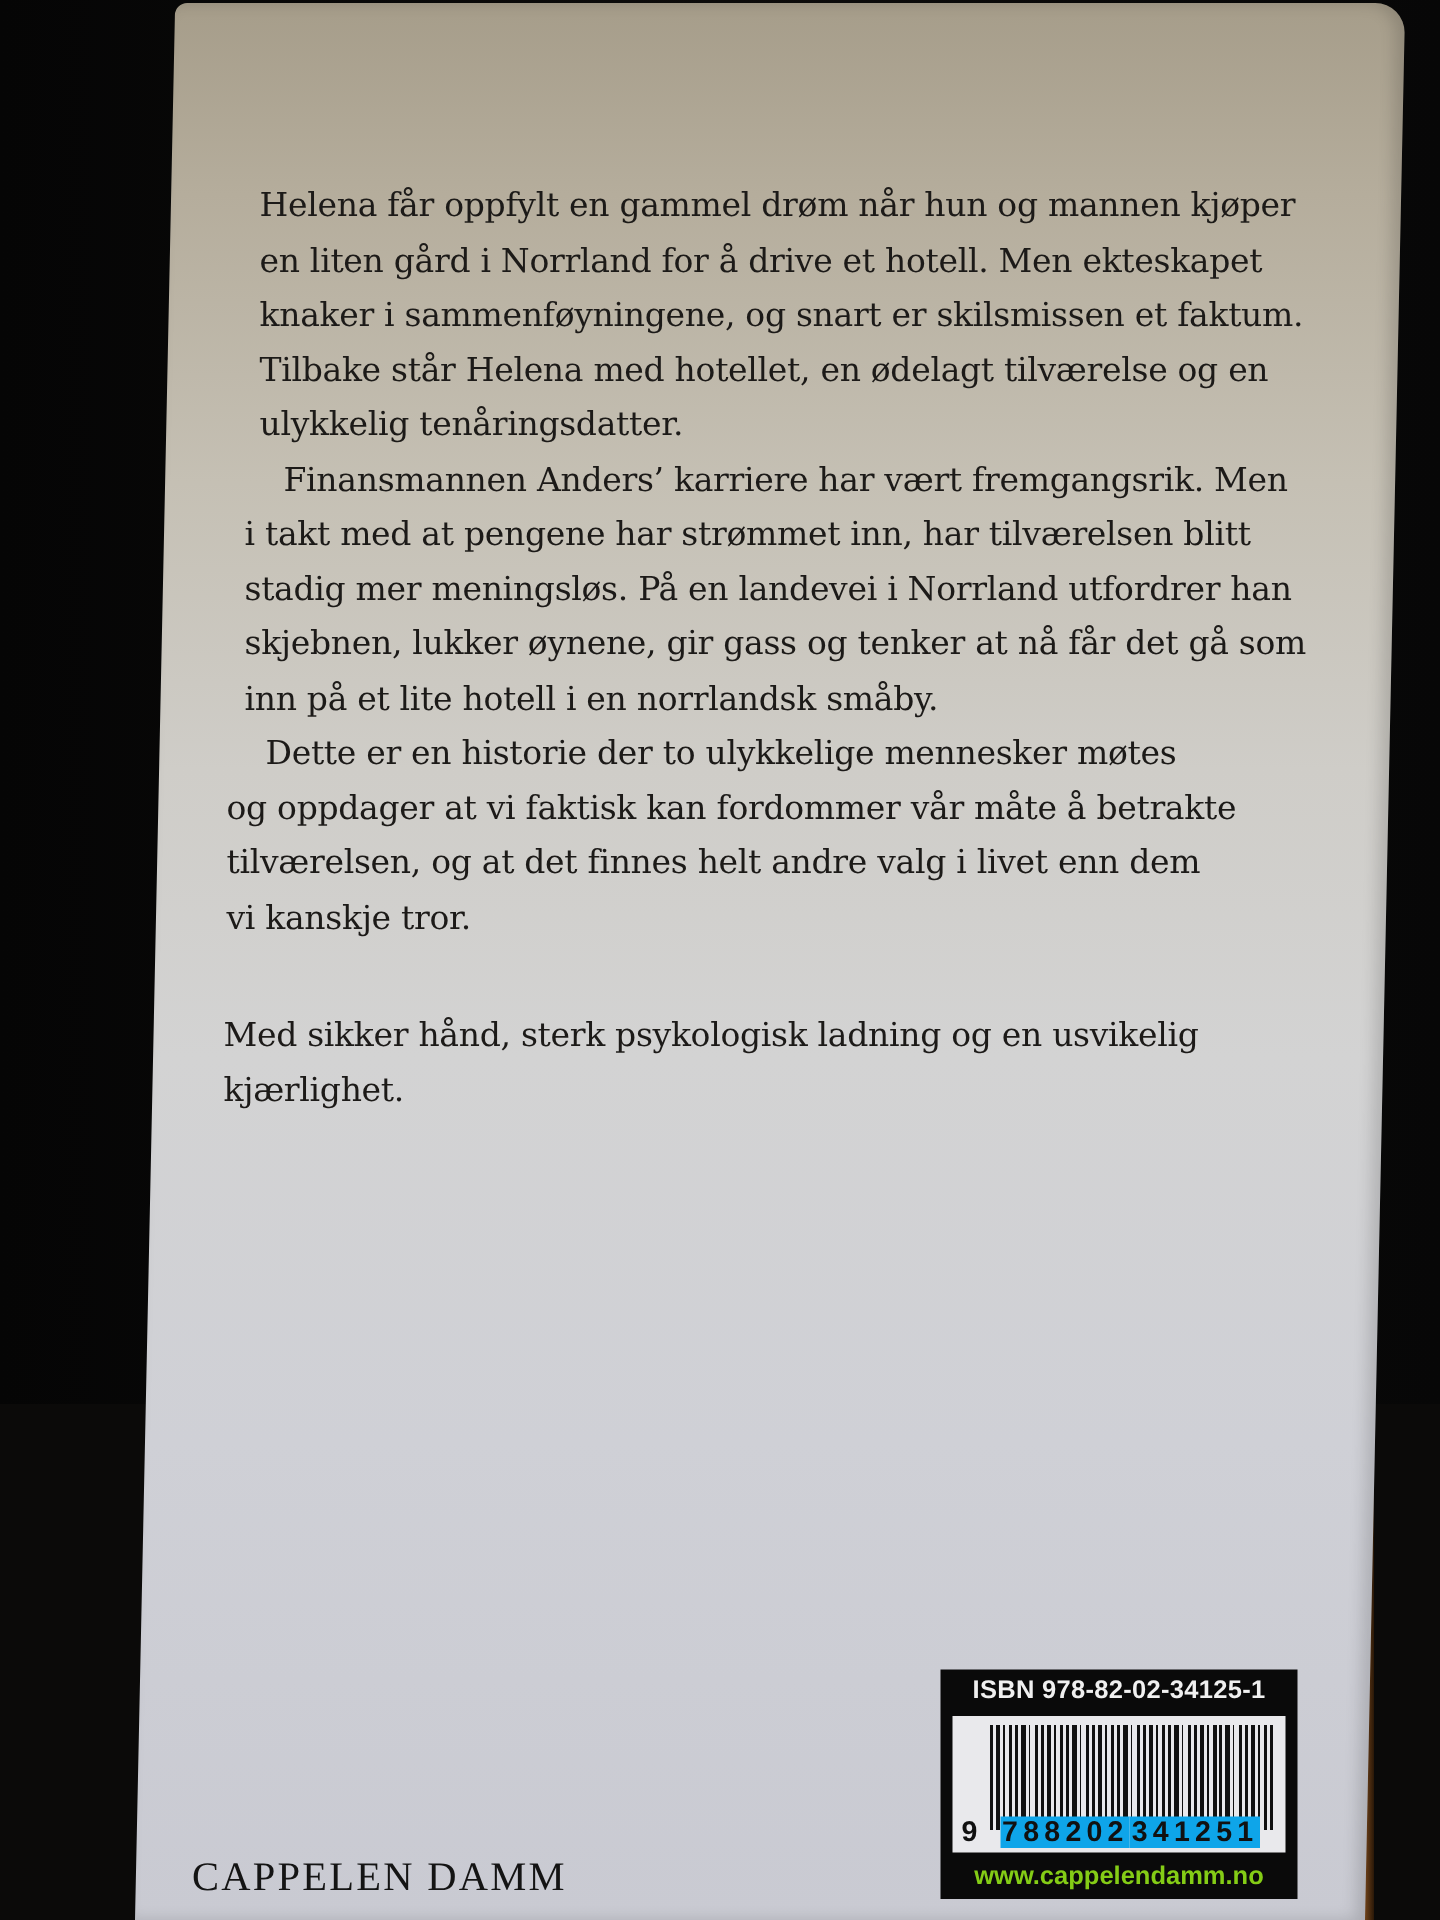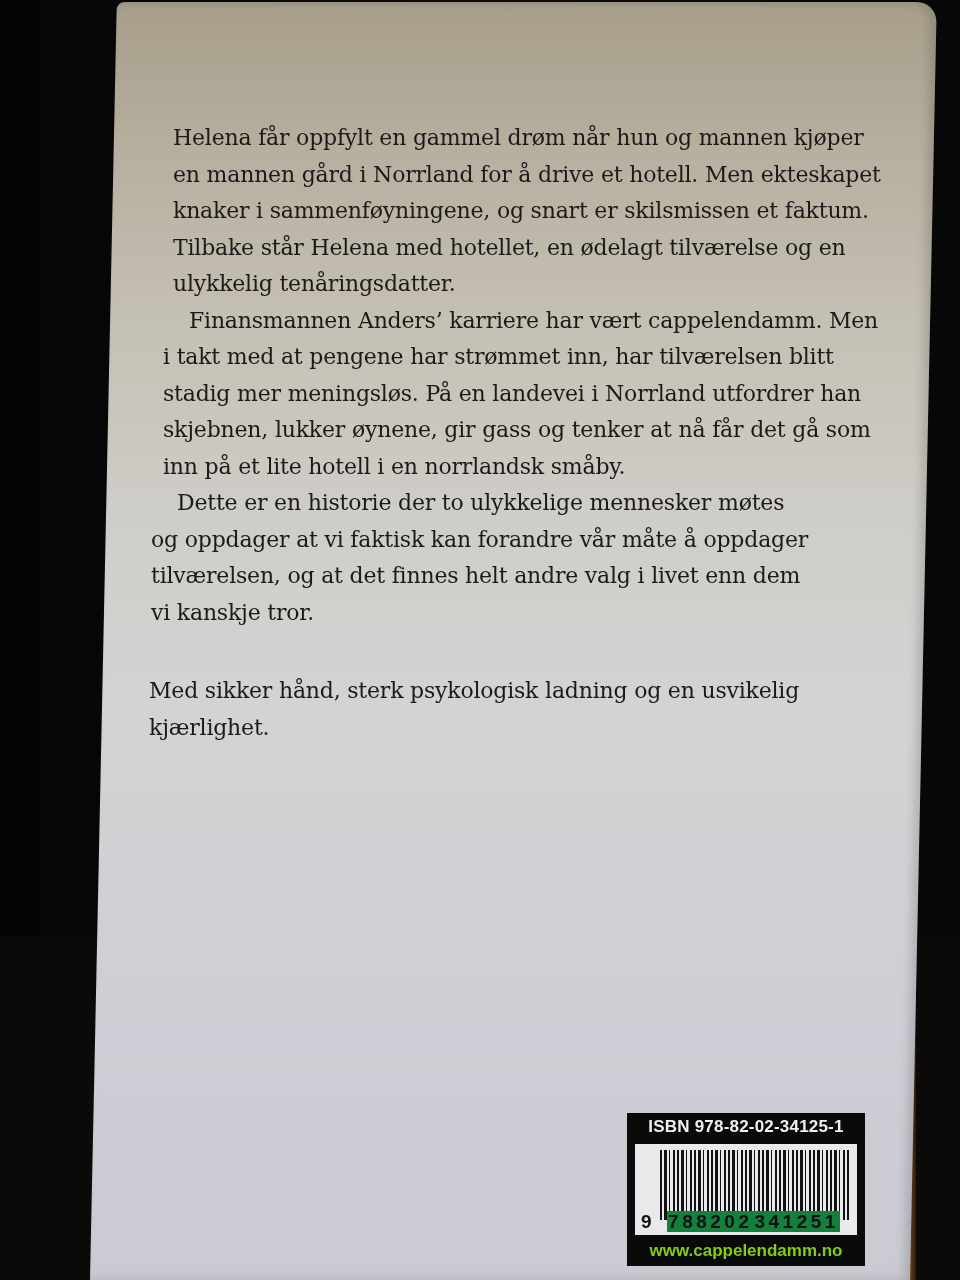"en mannen gård i Norrland" span.line { text: mannen -> liten }
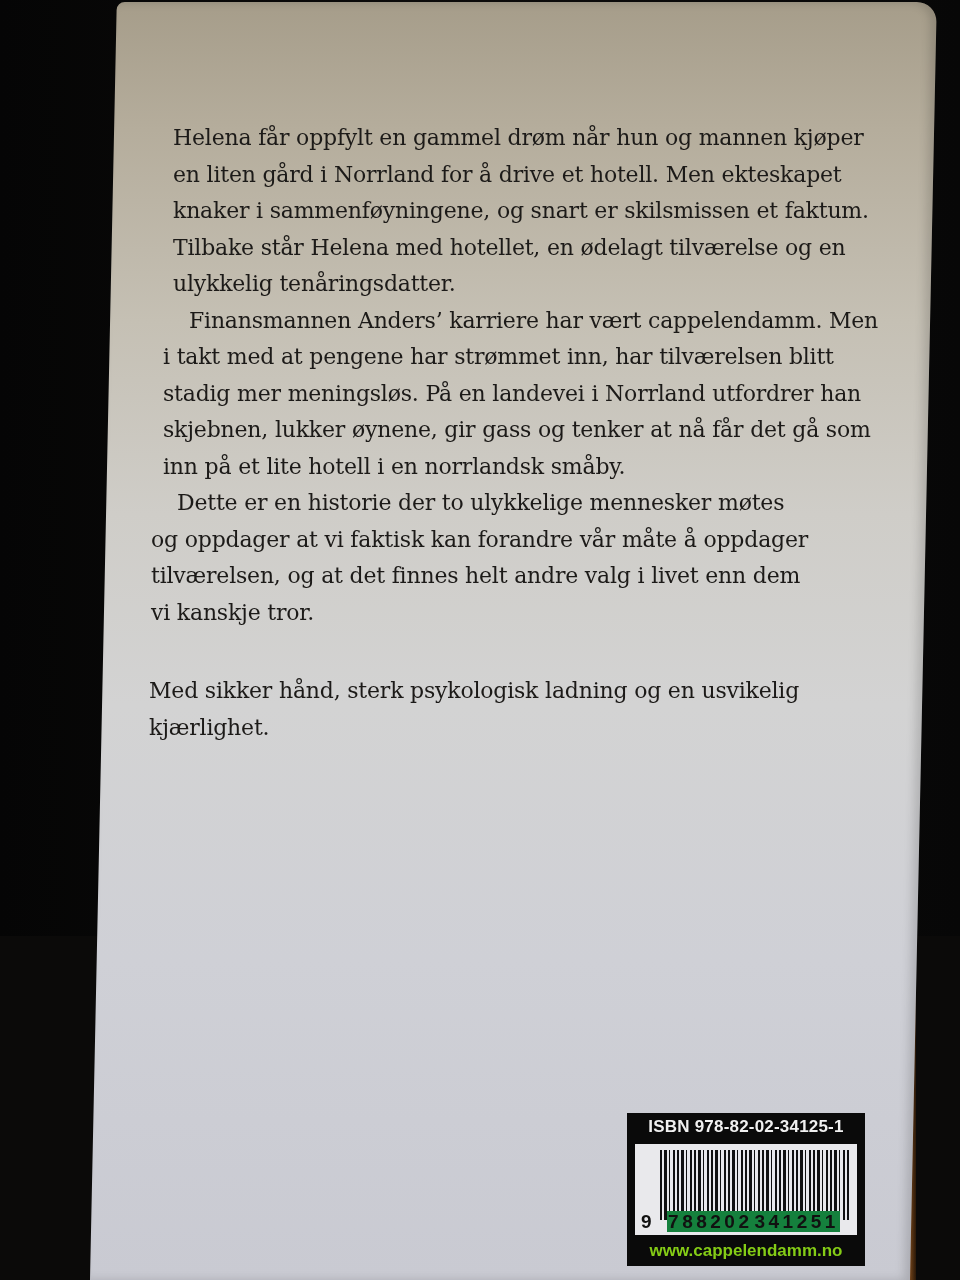"Finansmannen Anders’ karriere har vært" span.line { text: cappelendamm -> fremgangsrik }
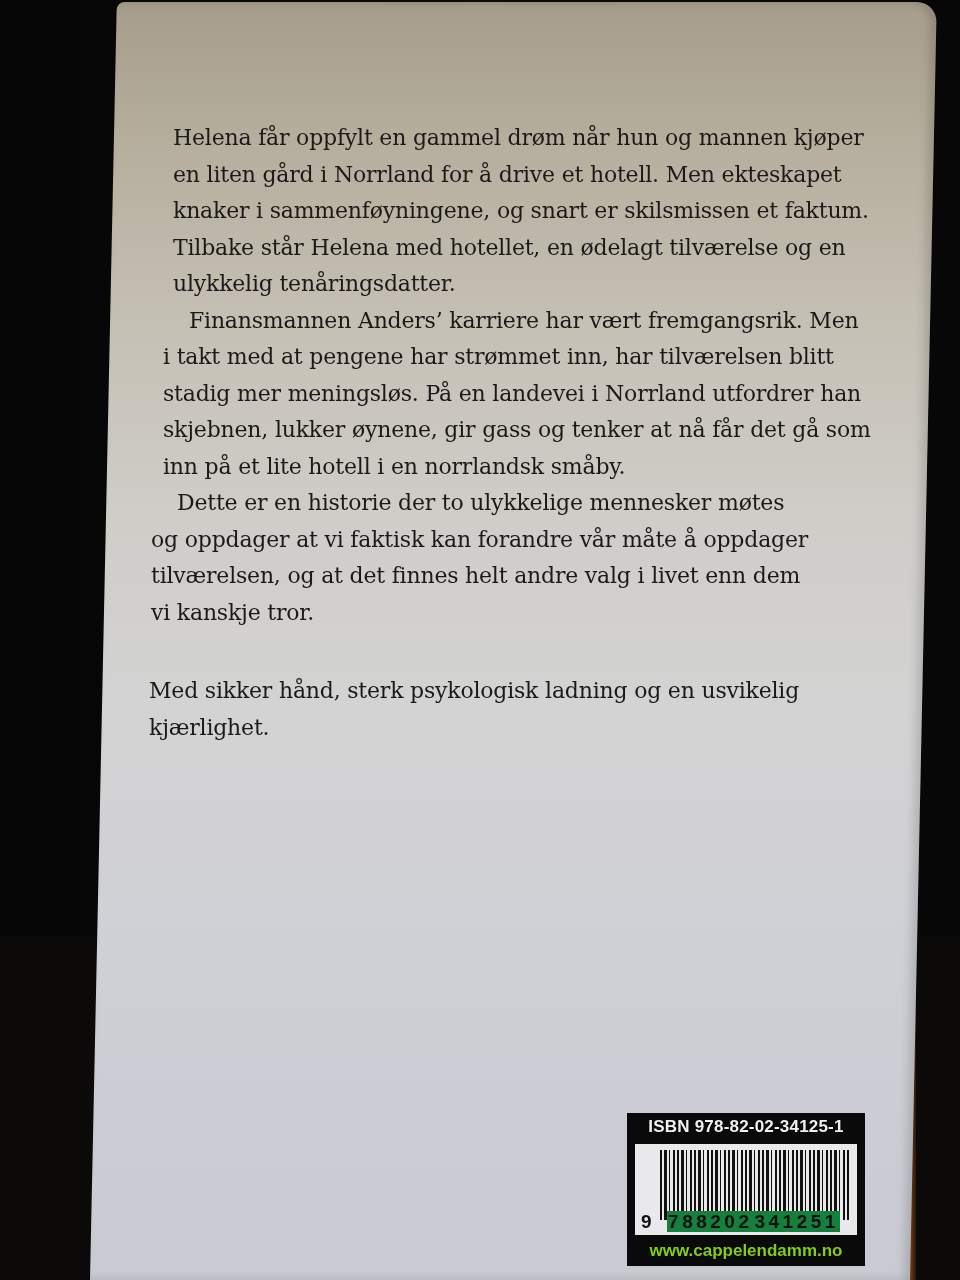"og oppdager at vi faktisk" span.line { text: forandre vår måte å oppdager -> fordommer vår måte å betrakte }
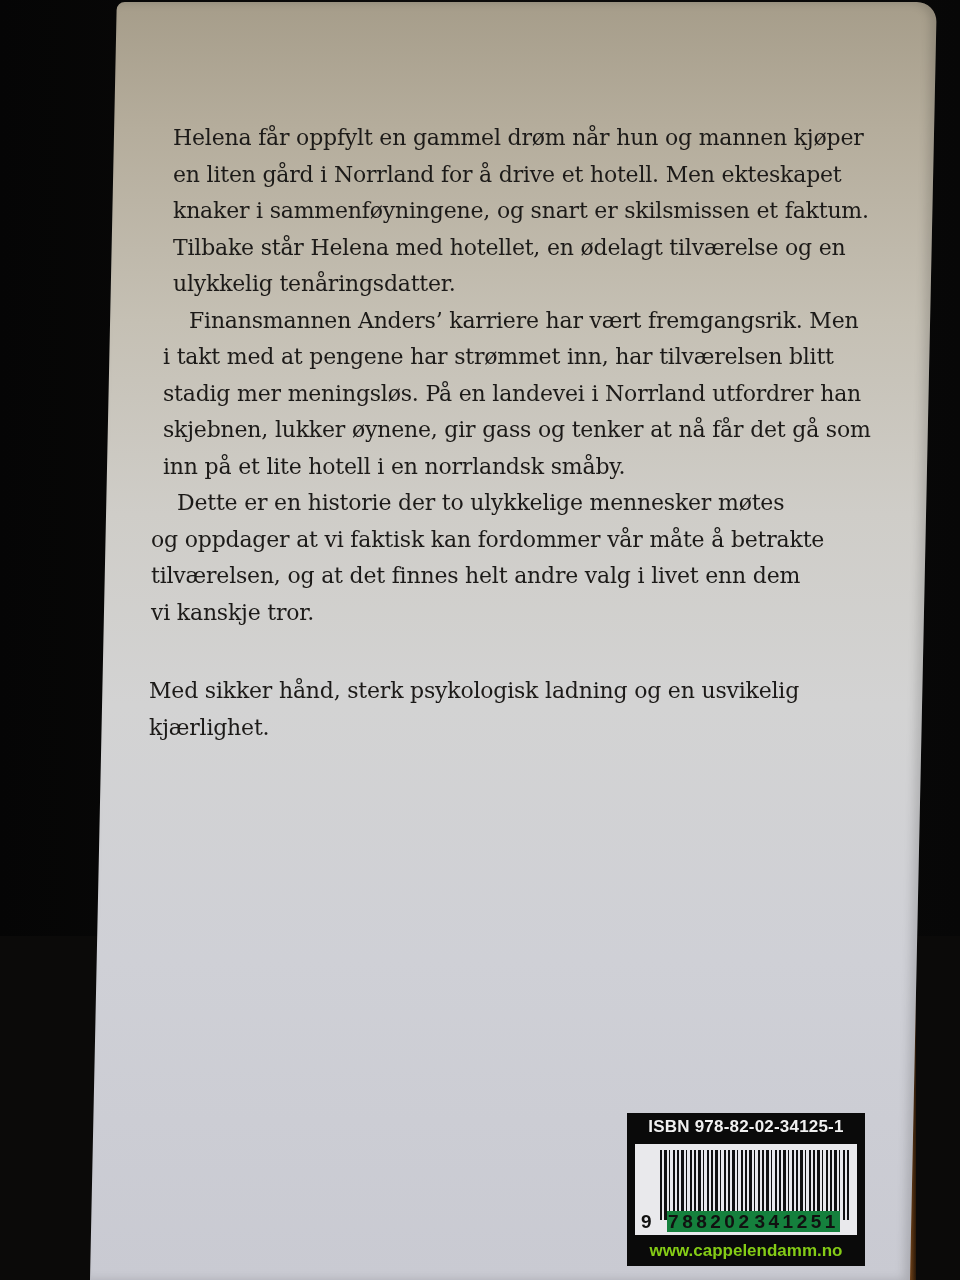"788202" .barcode-digits .group { background: #15803d -> #0ea5e9 }
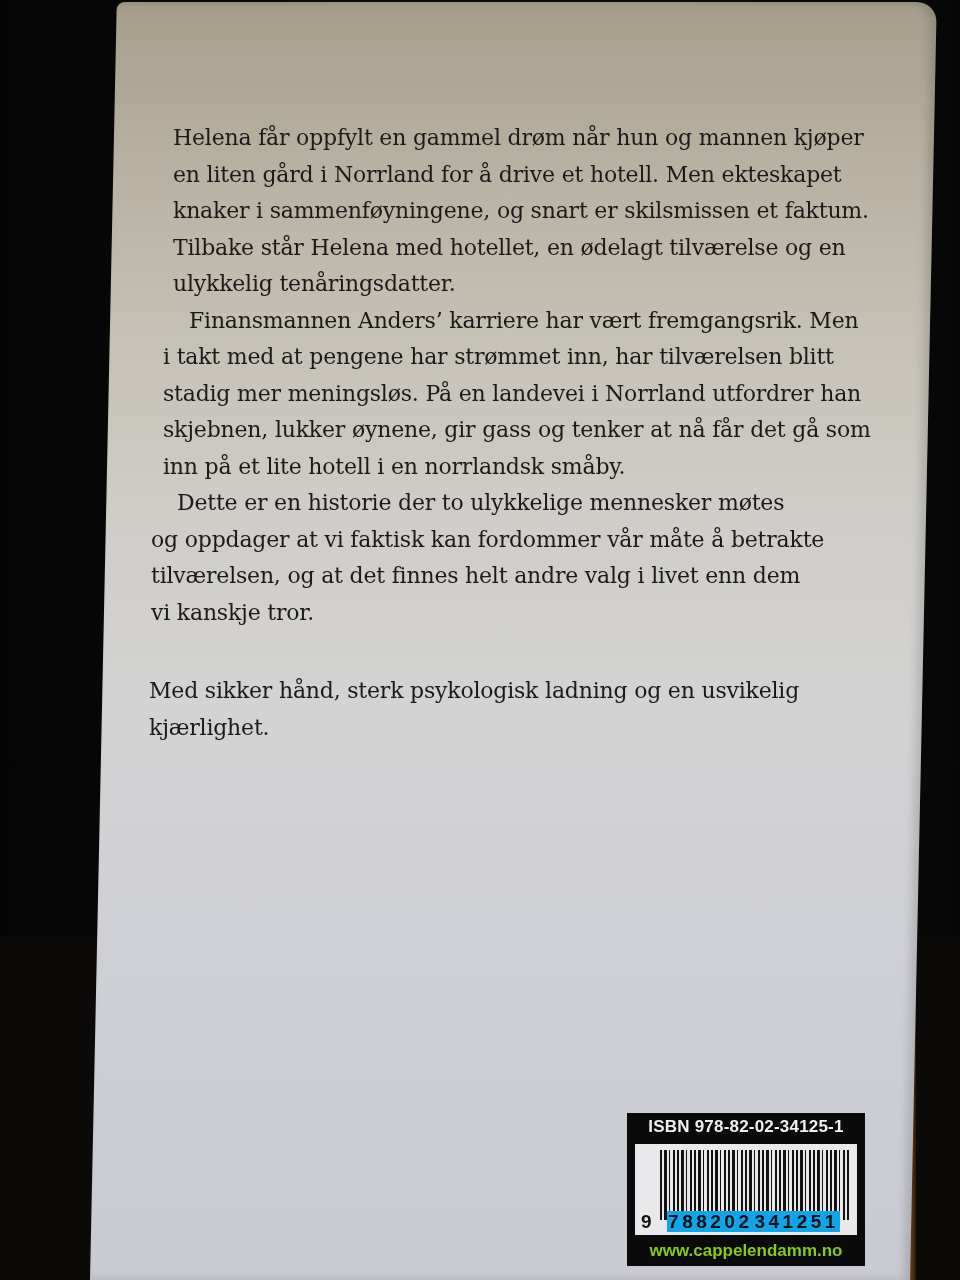"CAPPELEN DAMM" div.publisher-logo { html: none -> <div>CAPPELEN DAMM</div> }
